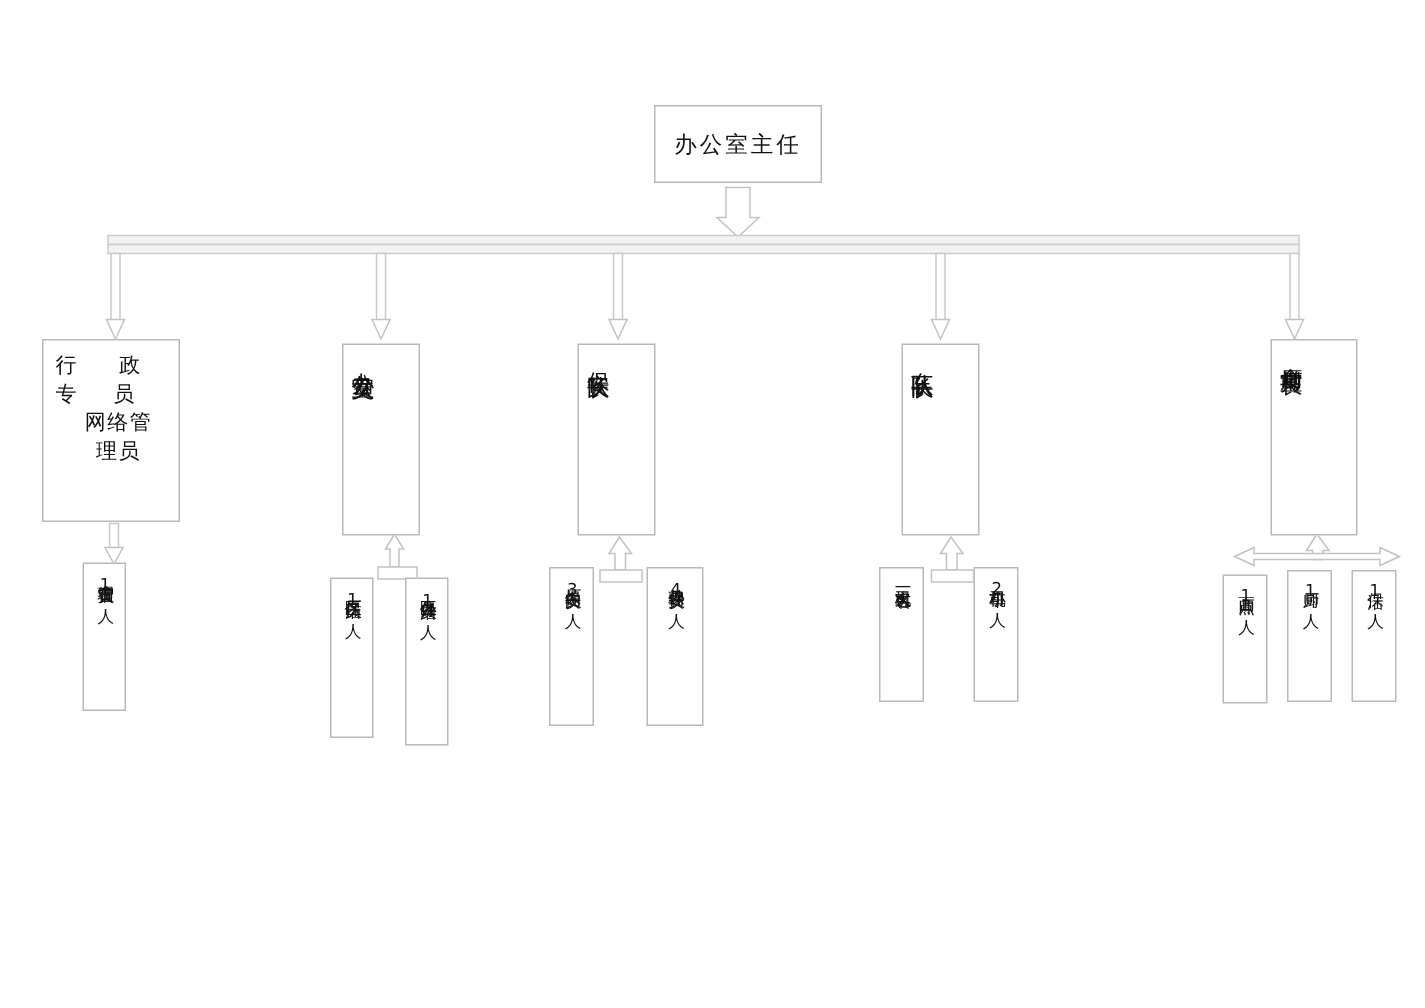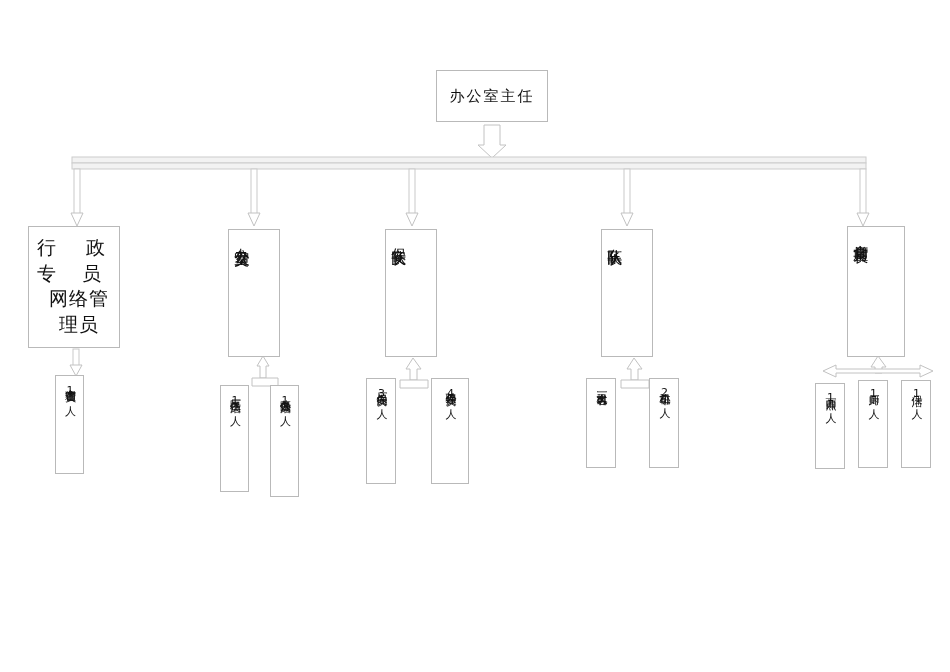"行 政" .box.textblock { font-size: 19px -> 14px }
